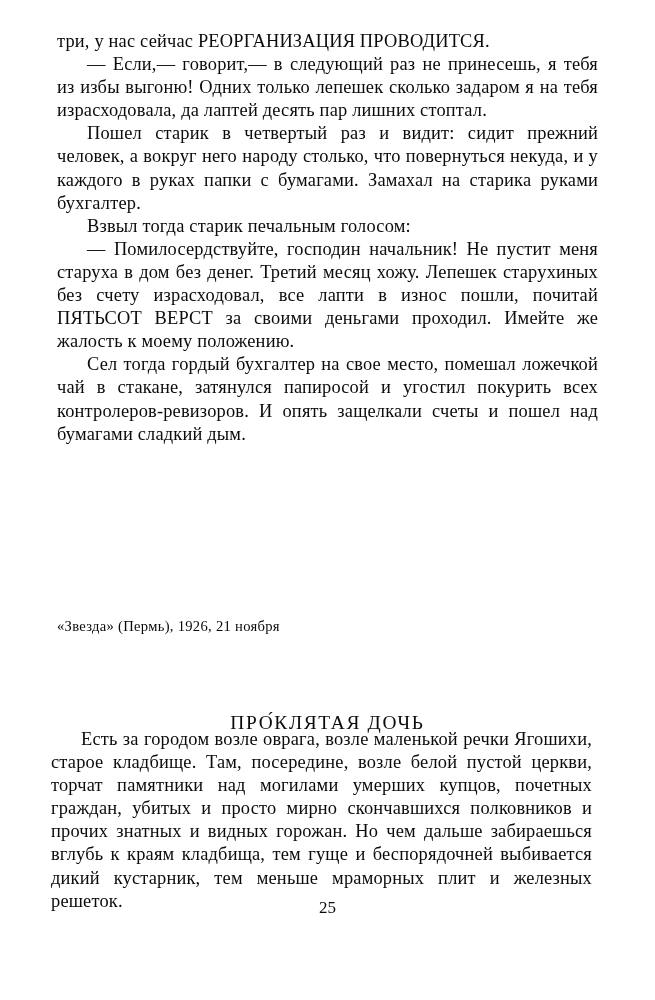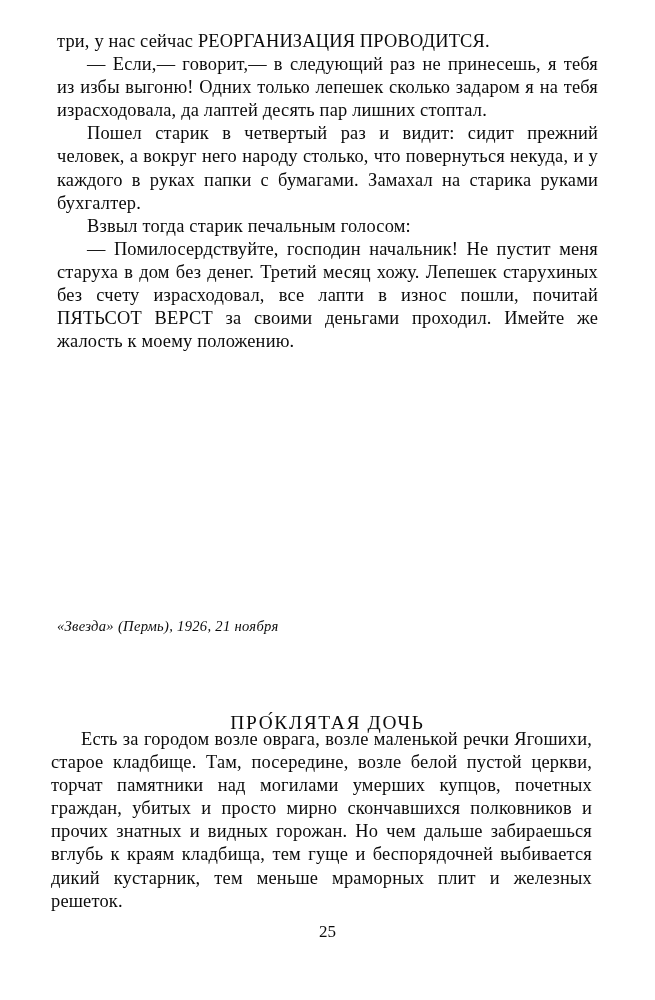"Сел тогда гордый бухгалтер на" p.para { html: none -> <p>Сел тогда гордый бухгалтер на свое место, помешал ложечкой чай в стакане, затянулся папиросой и угостил покурить всех контролеров-ревизоров. И опять защелкали счеты и пошел над бумагами сладкий дым.</p> }
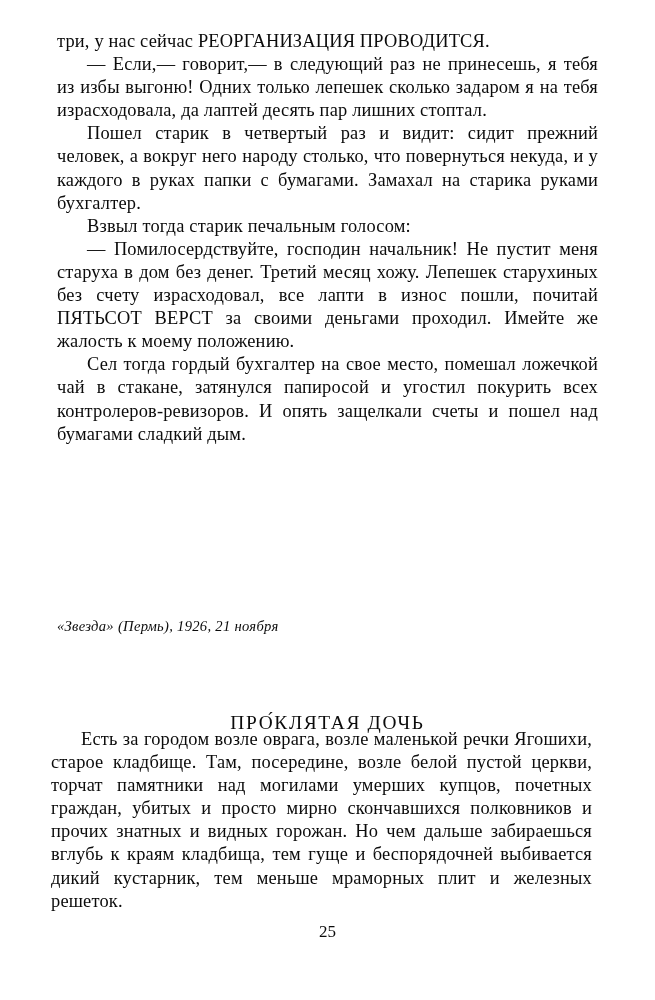"«Звезда» (Пермь), 1926, 21 ноября" .attribution { font-style: italic -> none }
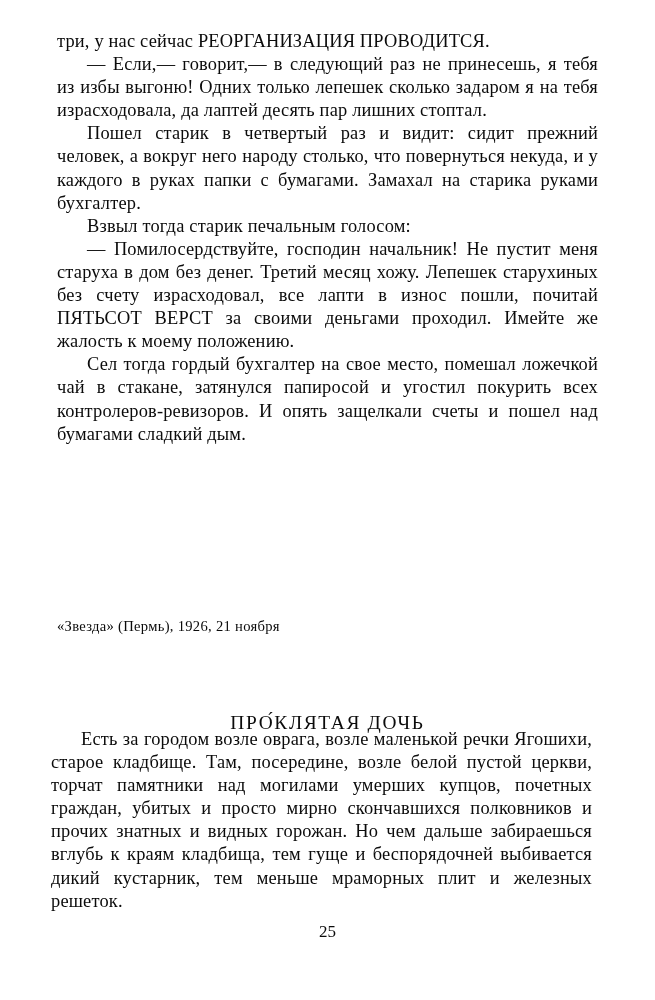"25" .folio { top: 922px -> 898px }
